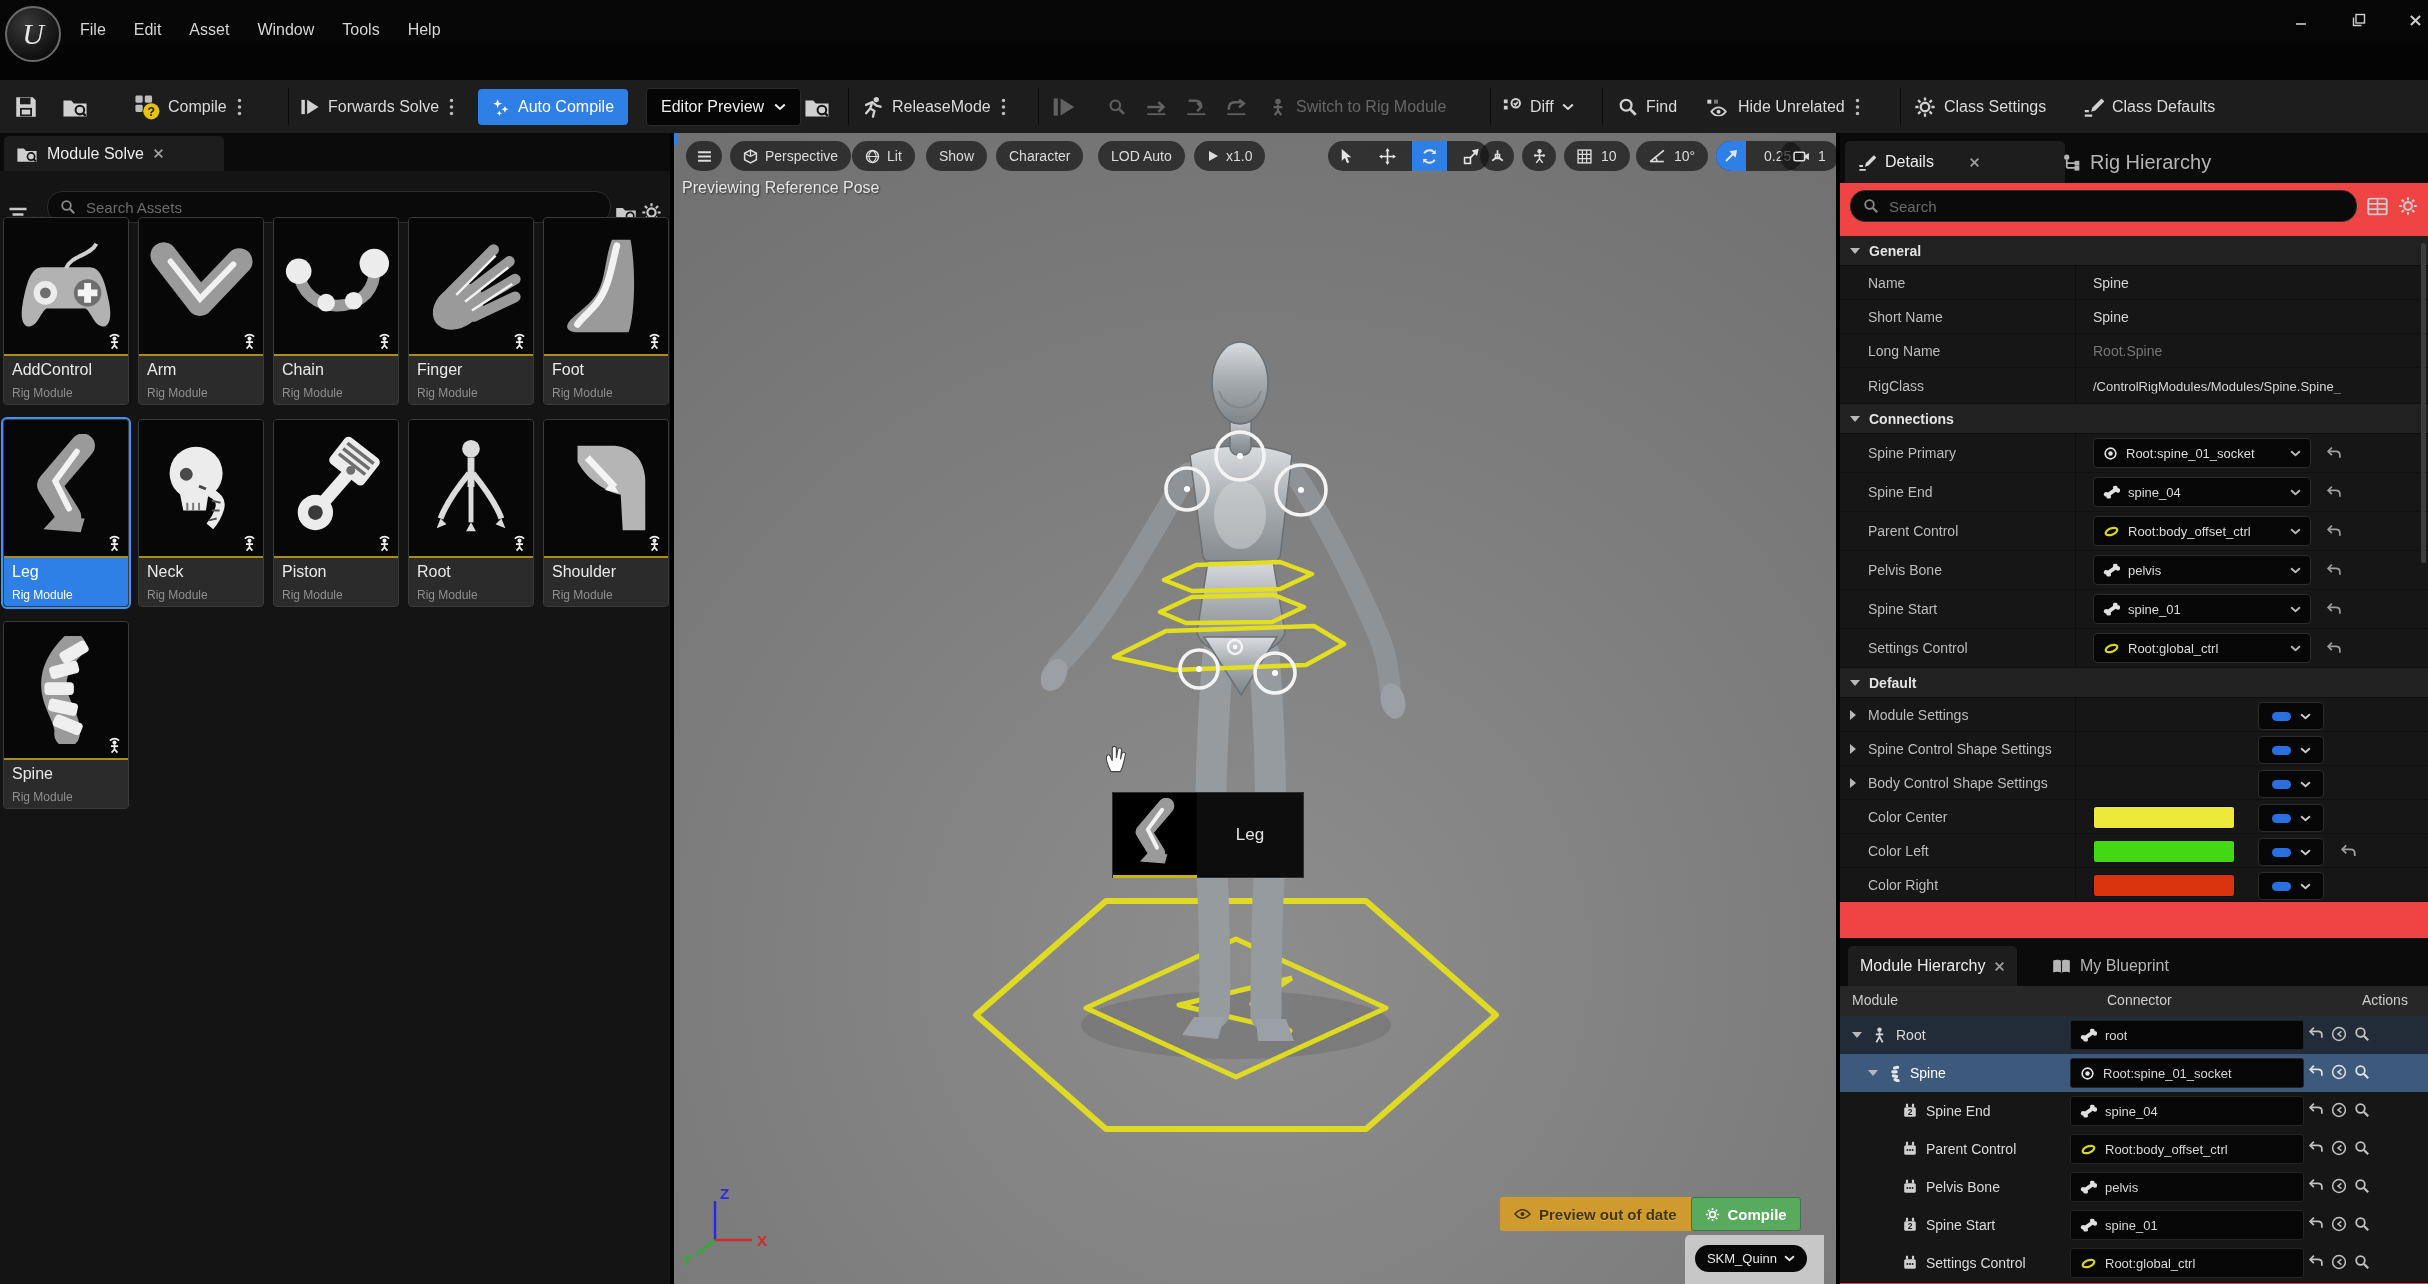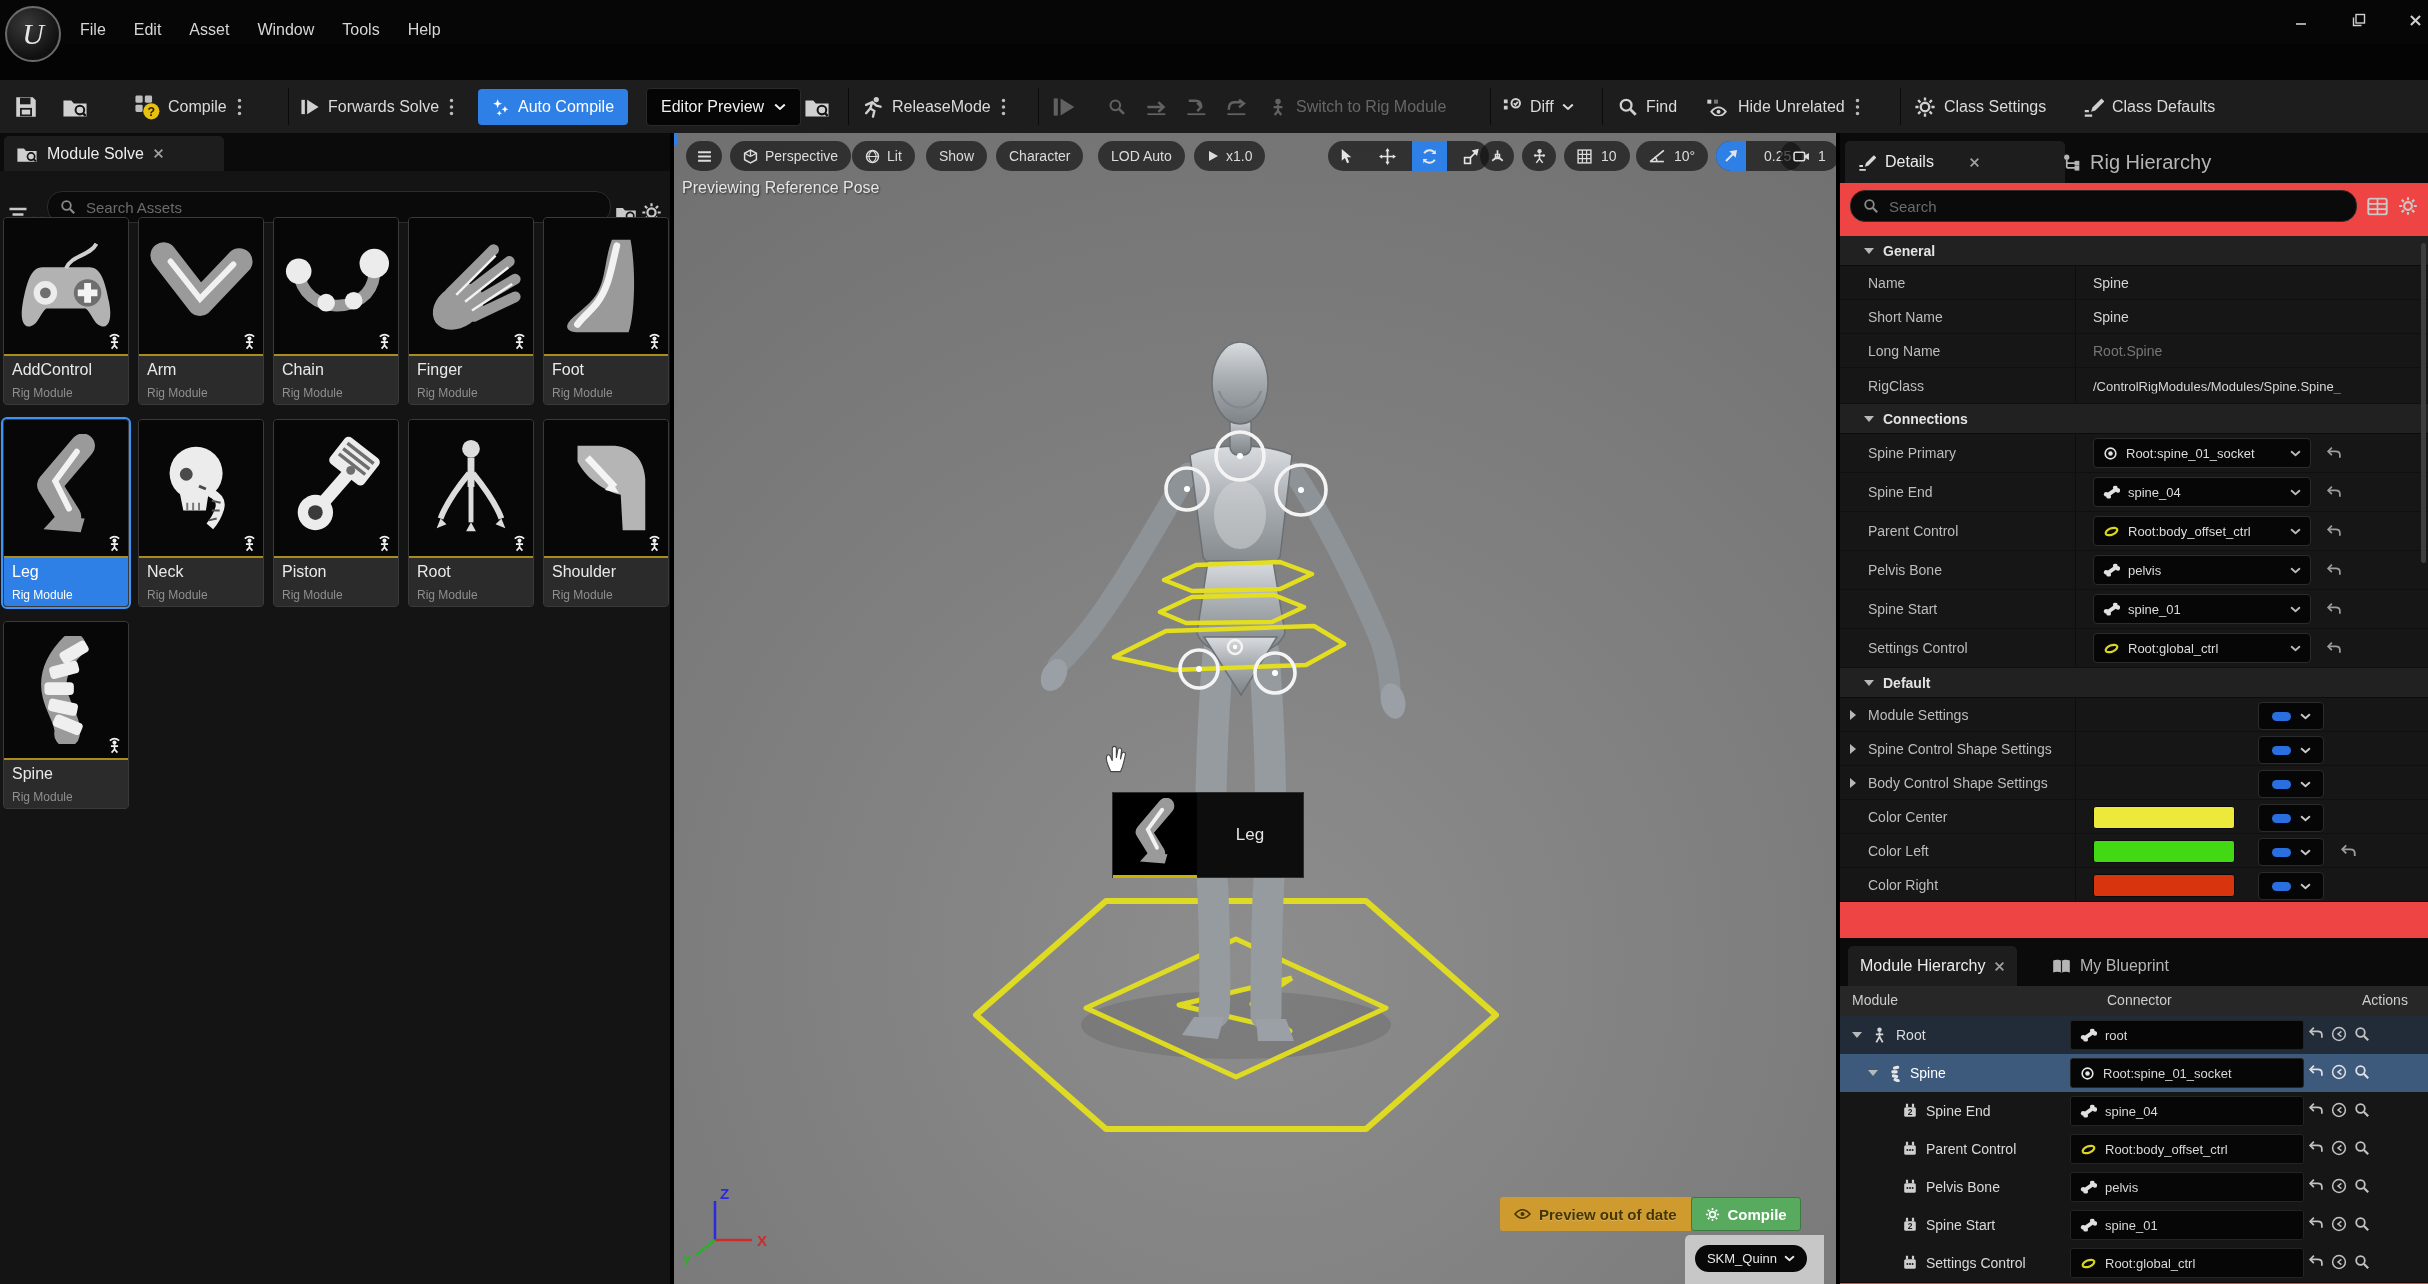"General" .sec-head { padding-left: 24px -> 10px }
